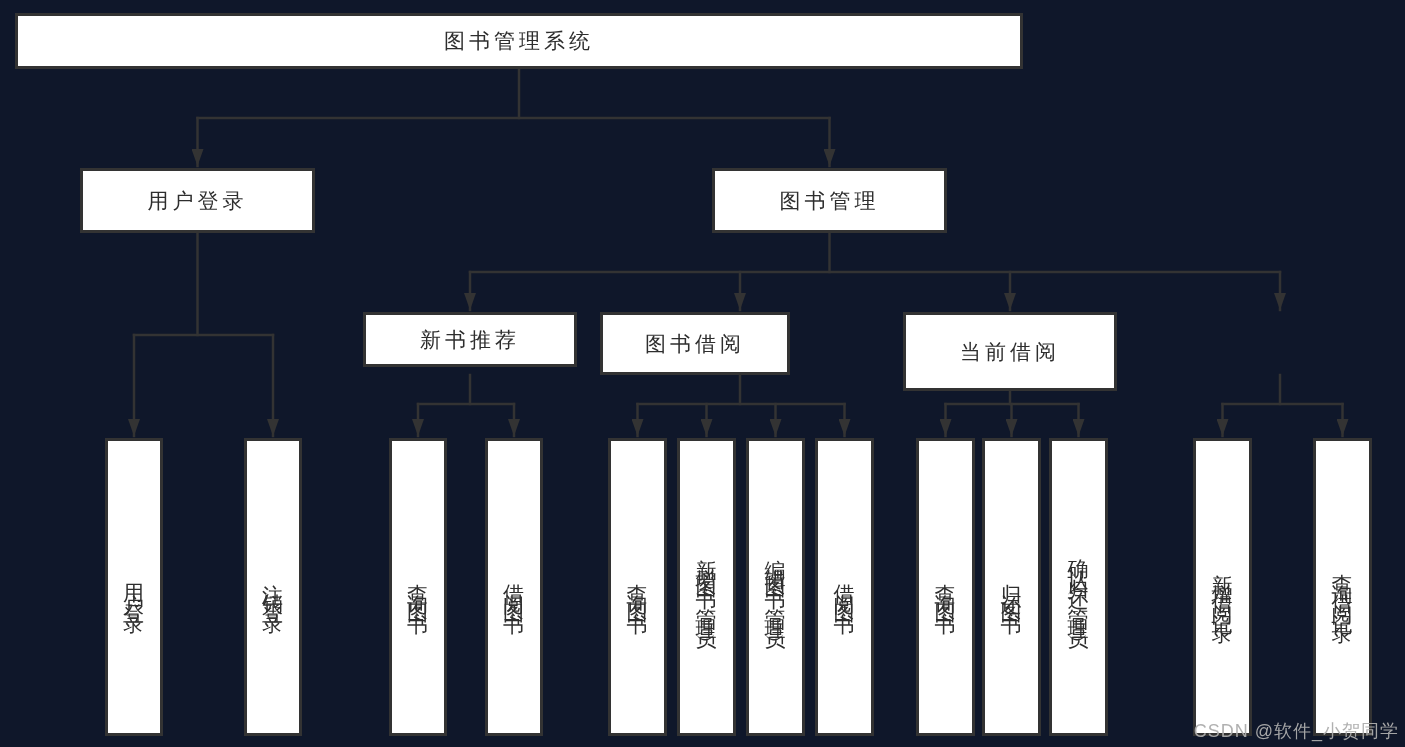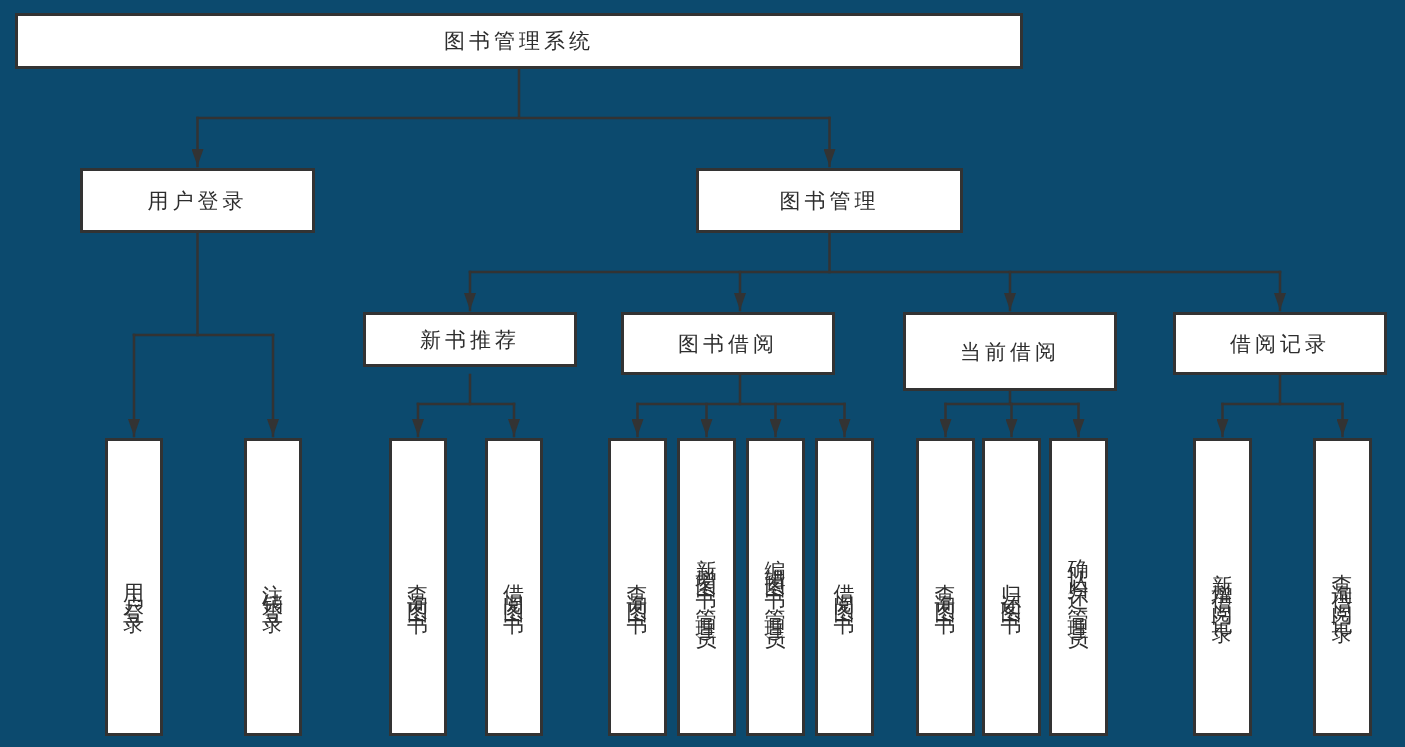"图书管理系统" .canvas { background: #0c4a6e -> #0f172a }
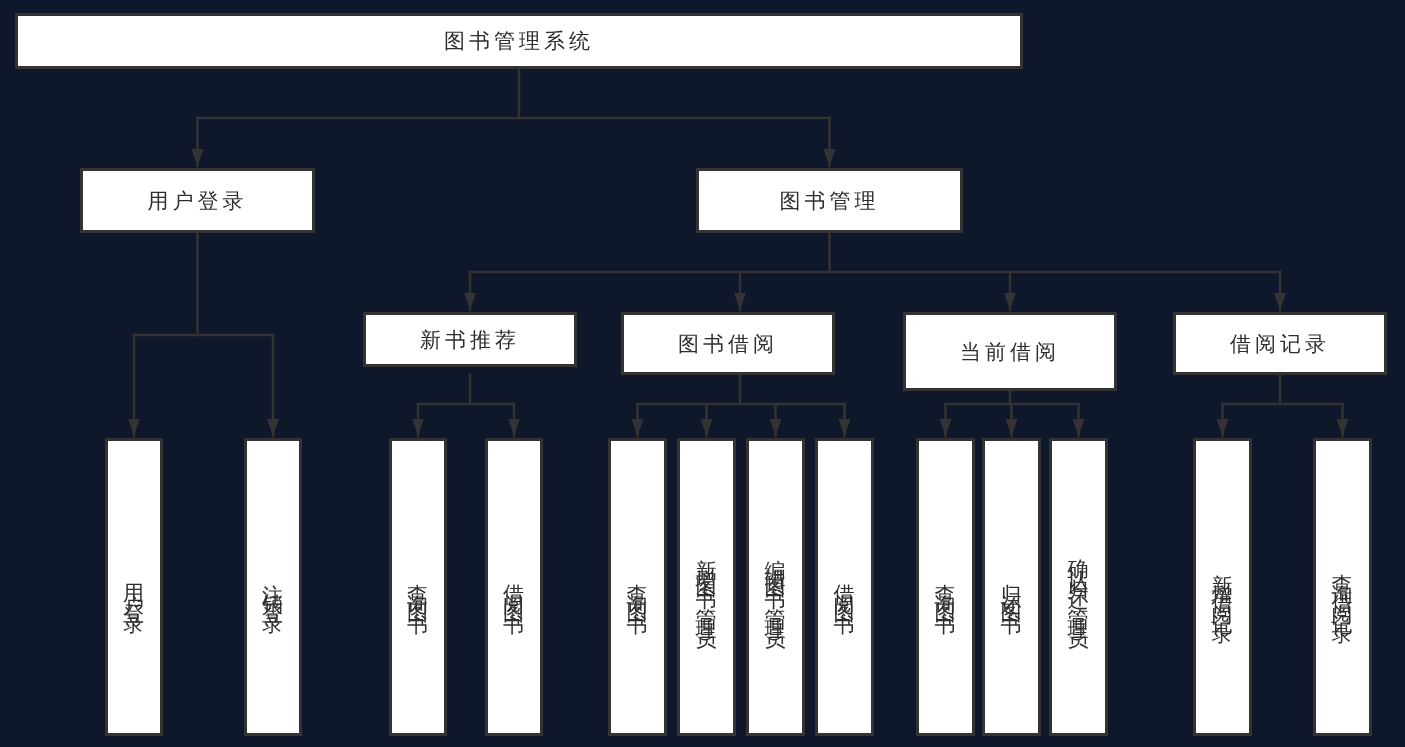"图书管理" div.node { left: 696px -> 712px; width: 267px -> 235px }
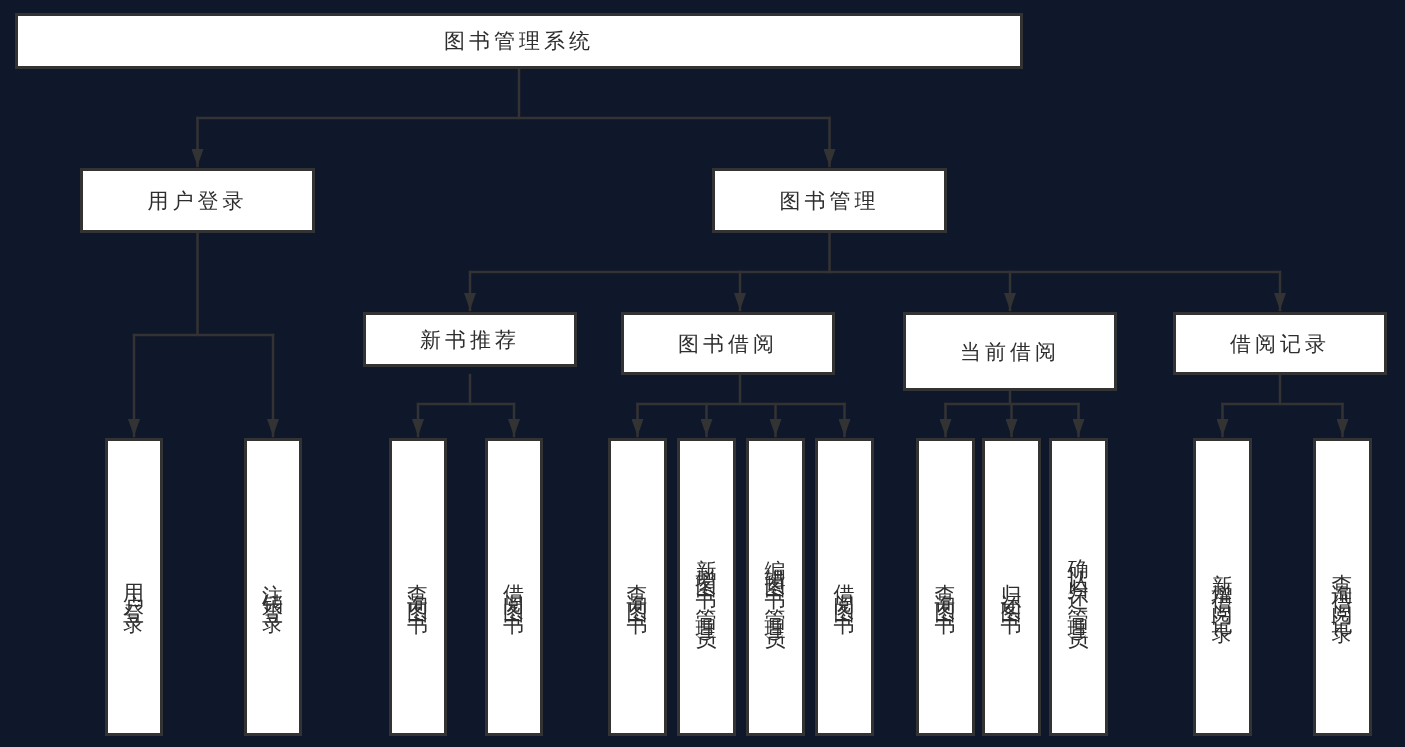"图书借阅" div.node { left: 621px -> 600px; width: 214px -> 190px }
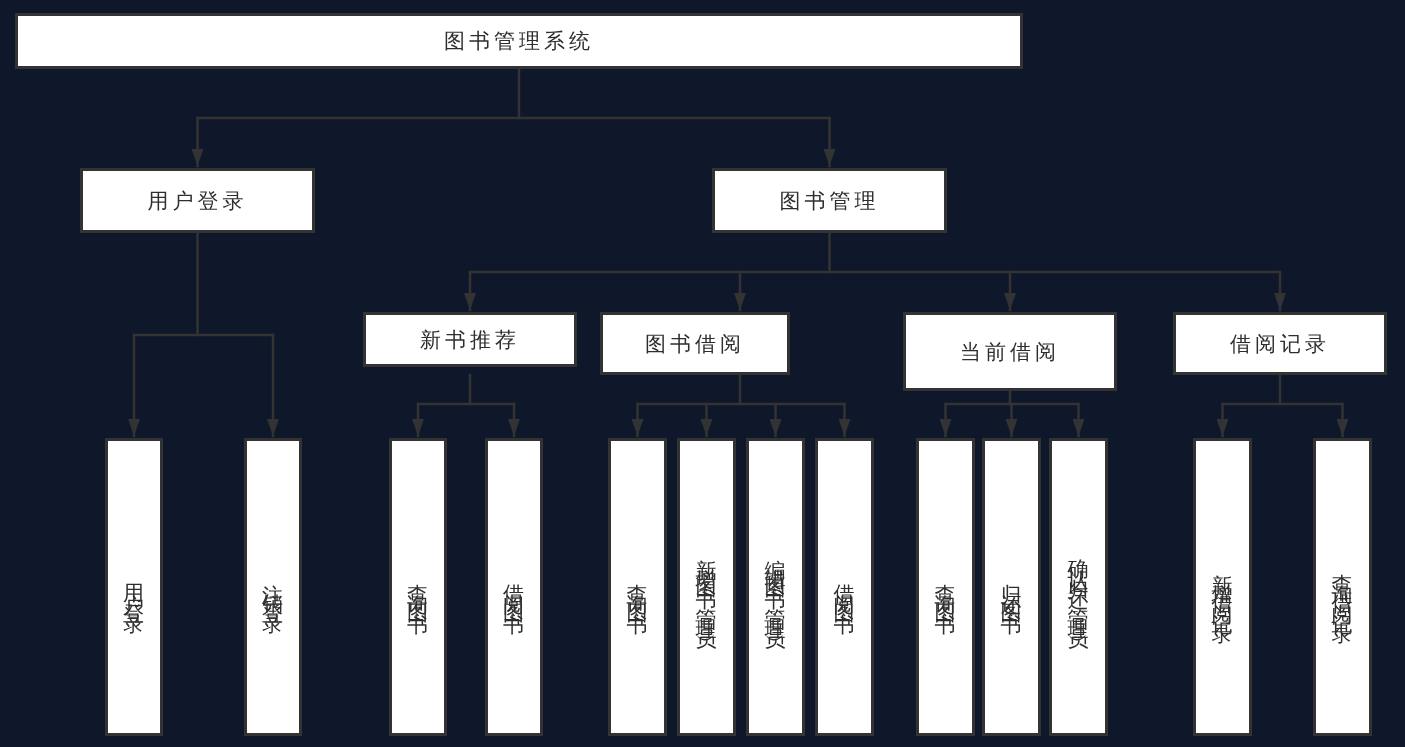"借阅记录" div.node { html: <div> <span>借阅记录</span> </div> -> none }
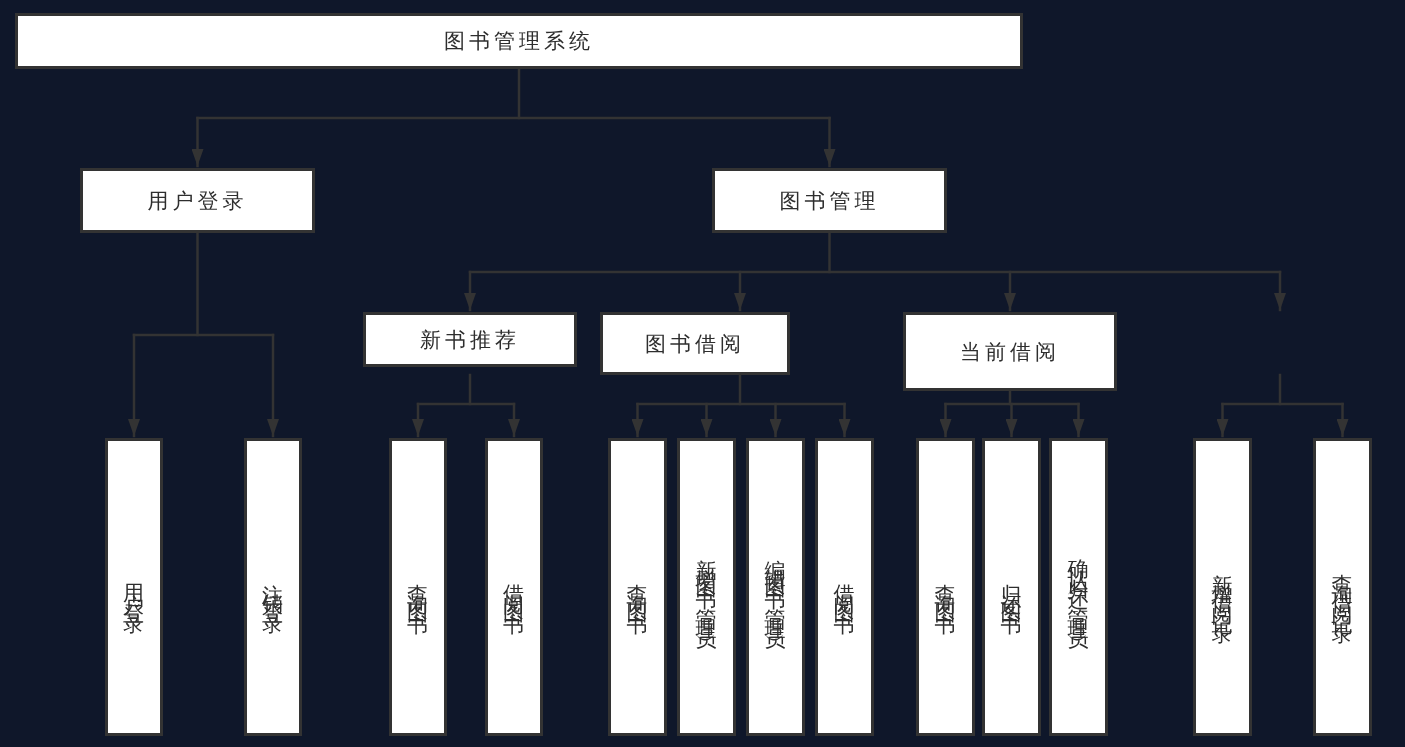"CSDN @软件_小贺同学" div.watermark { html: none -> <div>CSDN @软件_小贺同学</div> }
